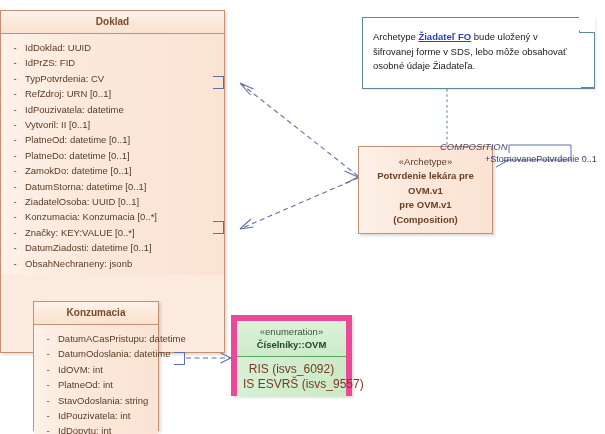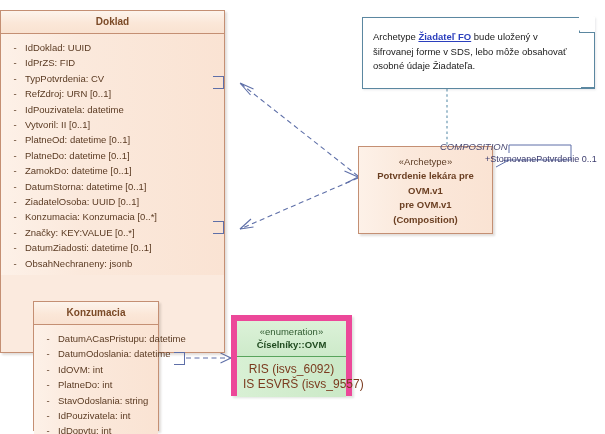"PlatneDo: int" span.txt { text: PlatneDo -> PlatneOd }
